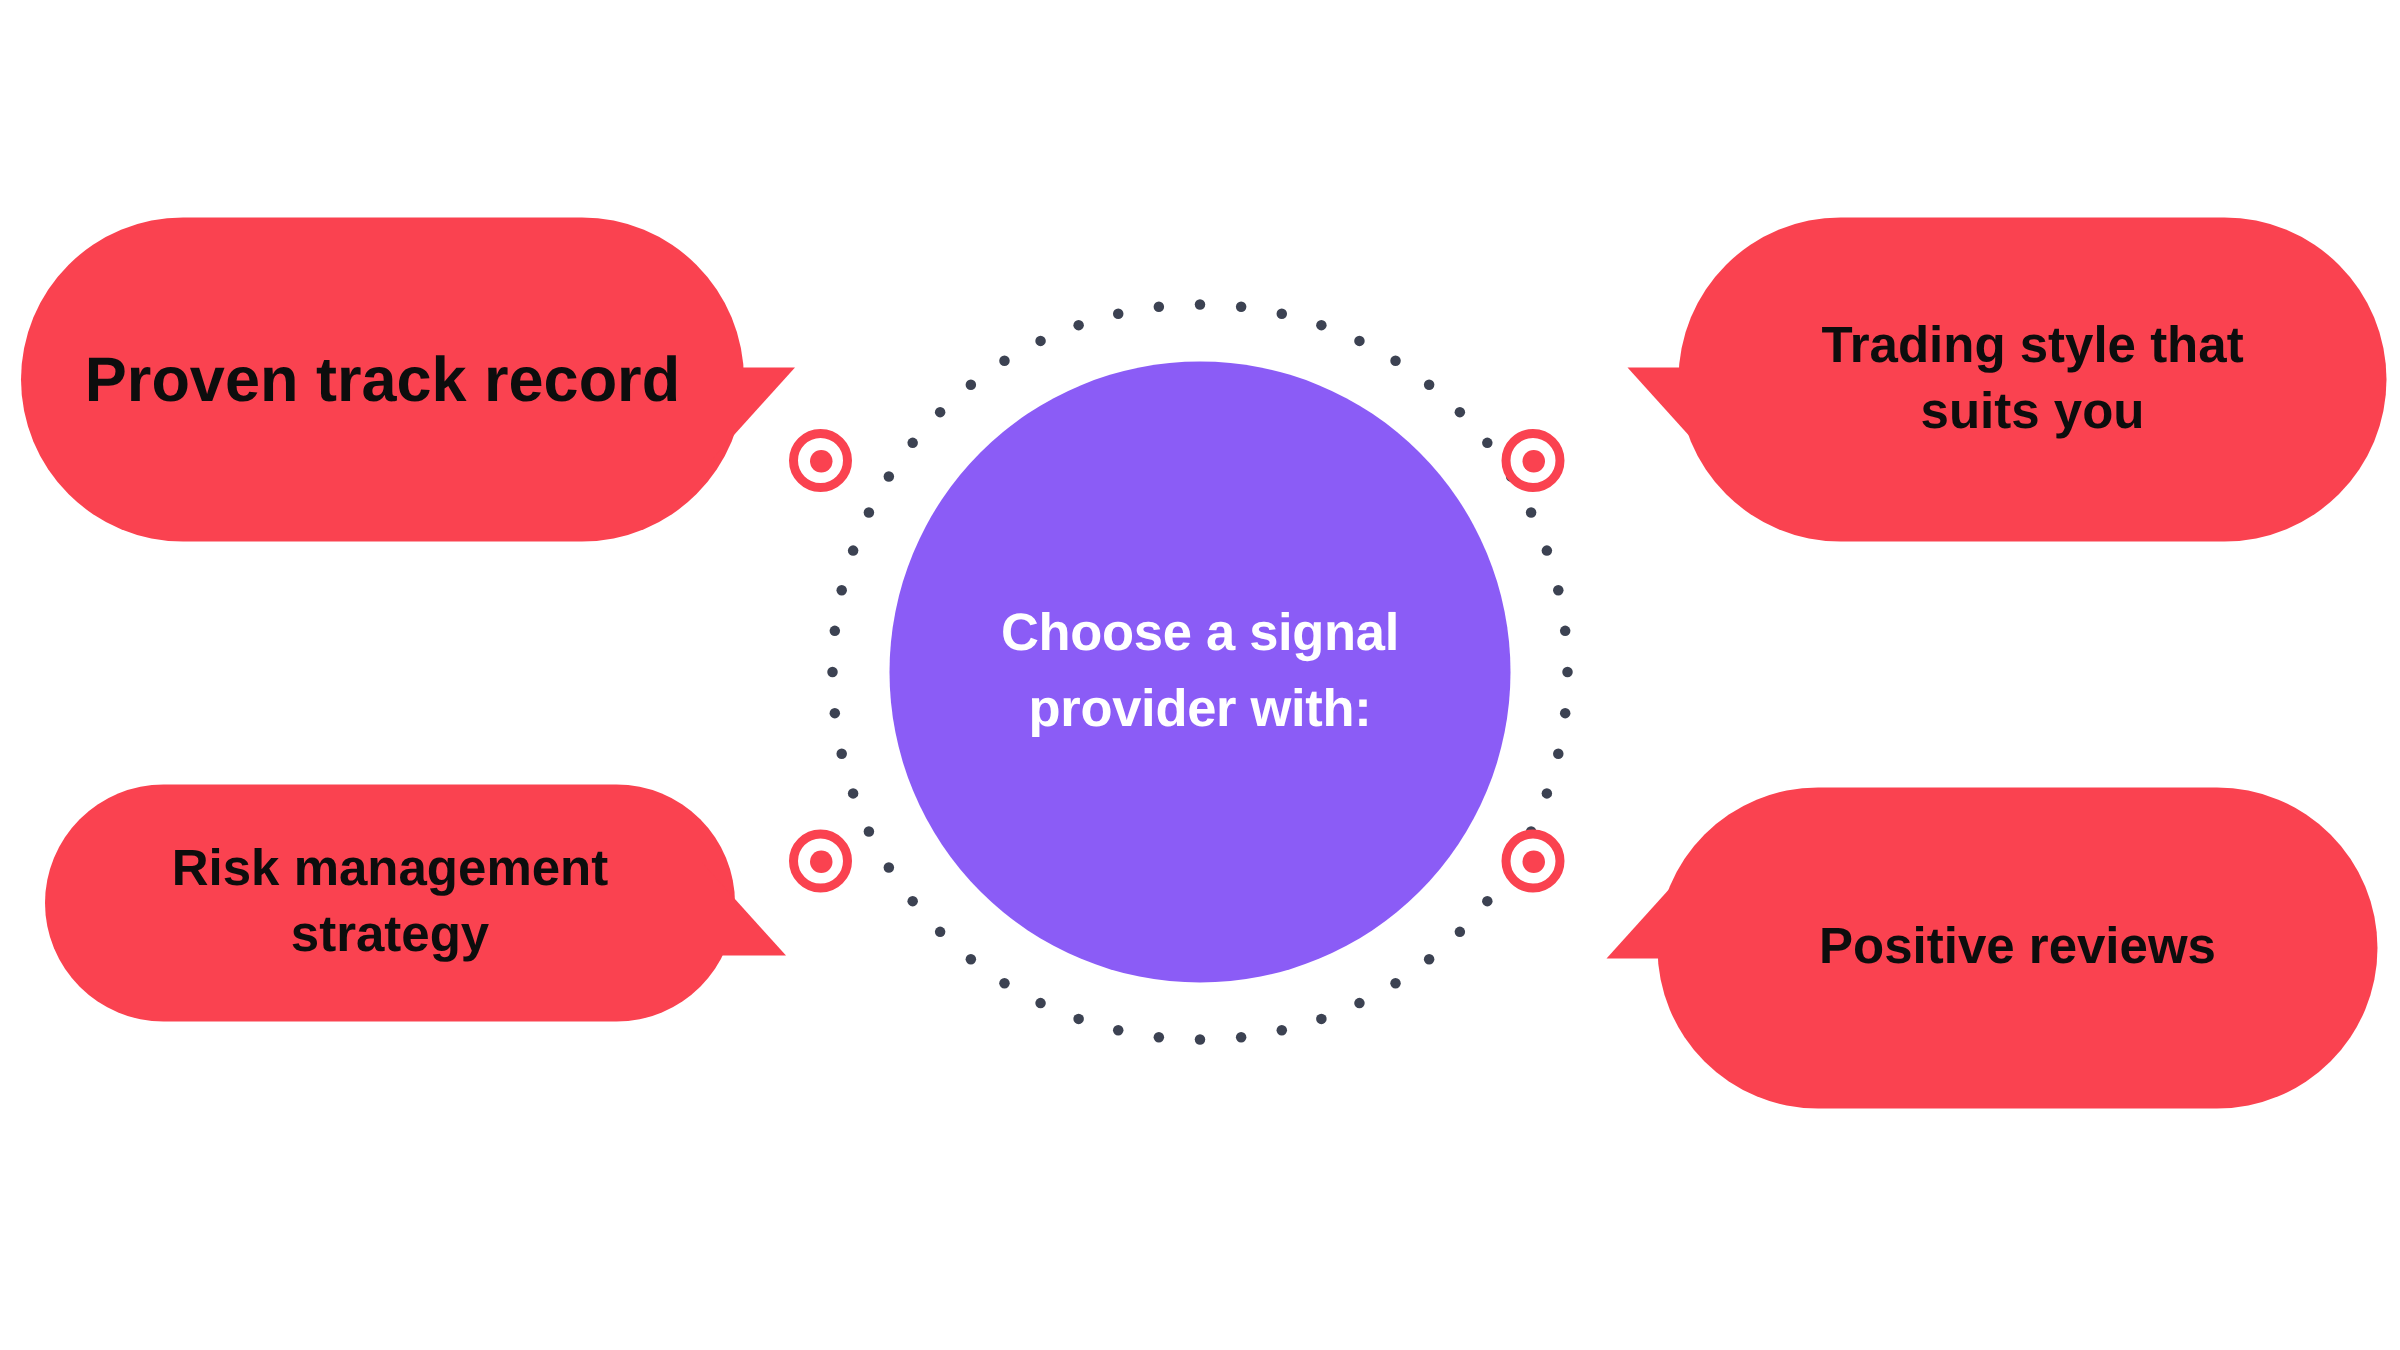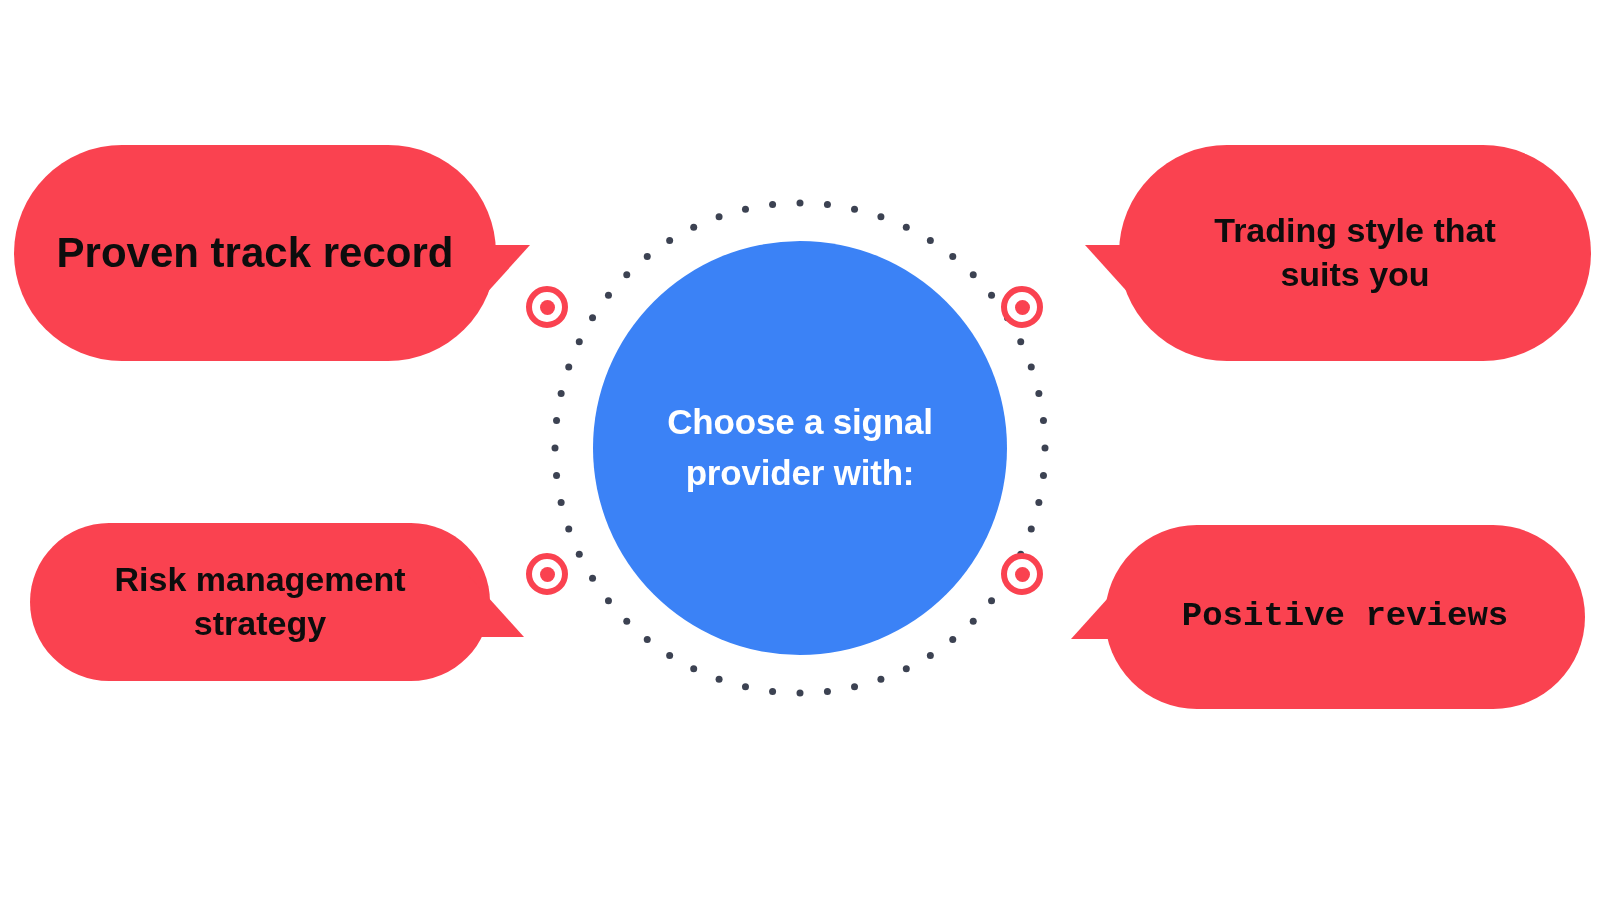"Choose a signal" #center-circle { background: #3b82f6 -> #8b5cf6 }
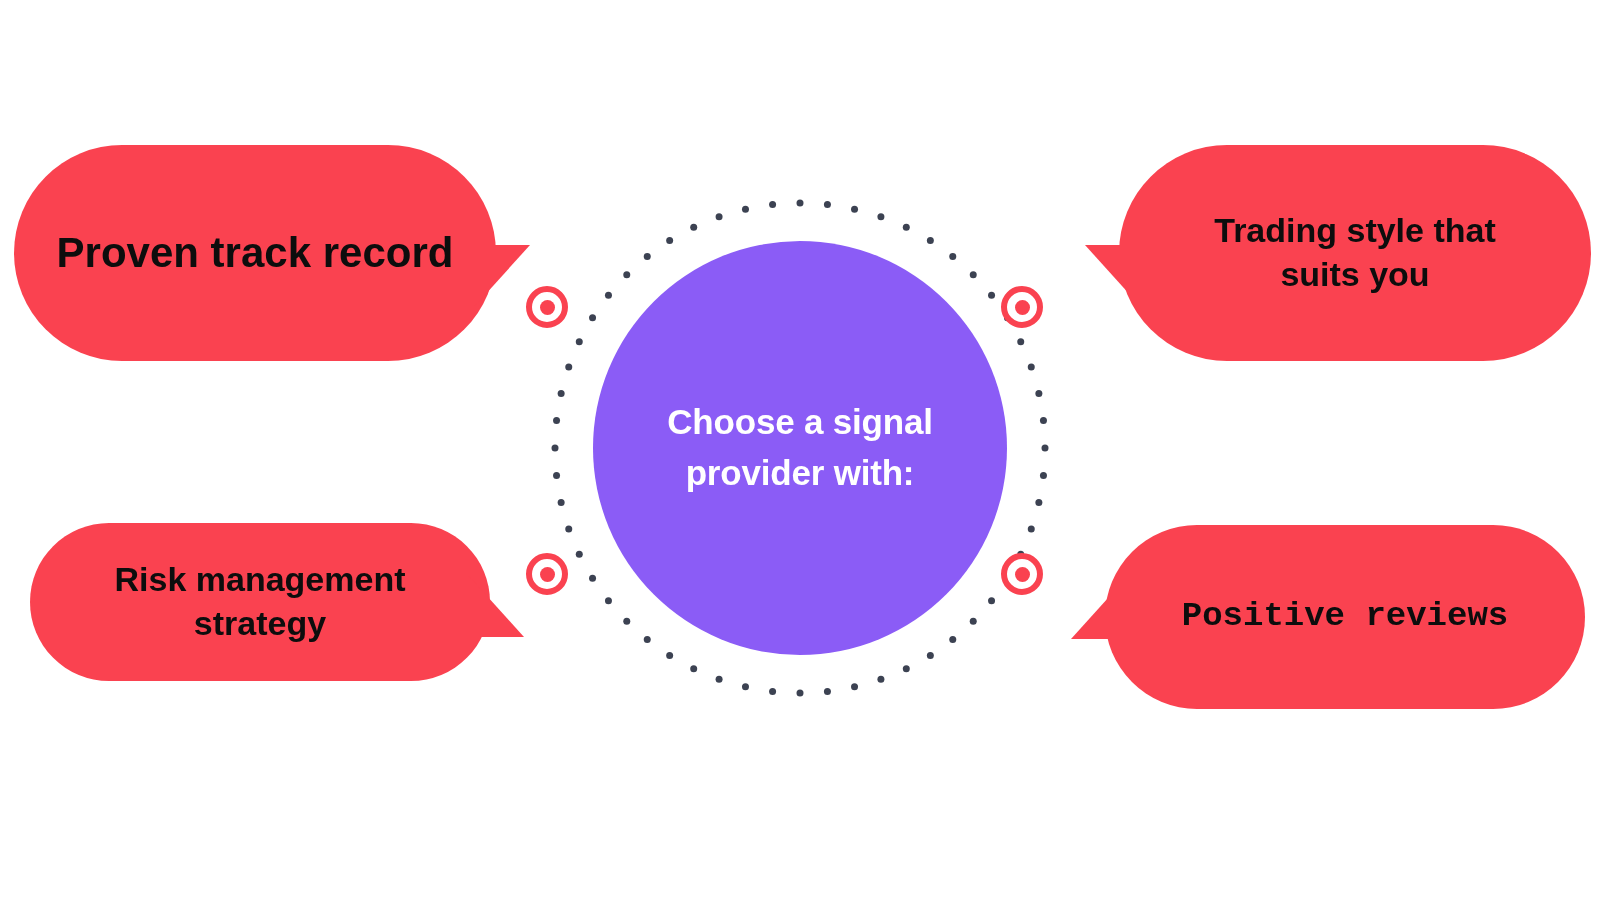"Positive reviews" #bubble-positive-reviews { font-family: Liberation Mono, monospace -> none; height: 184px -> 214px }
